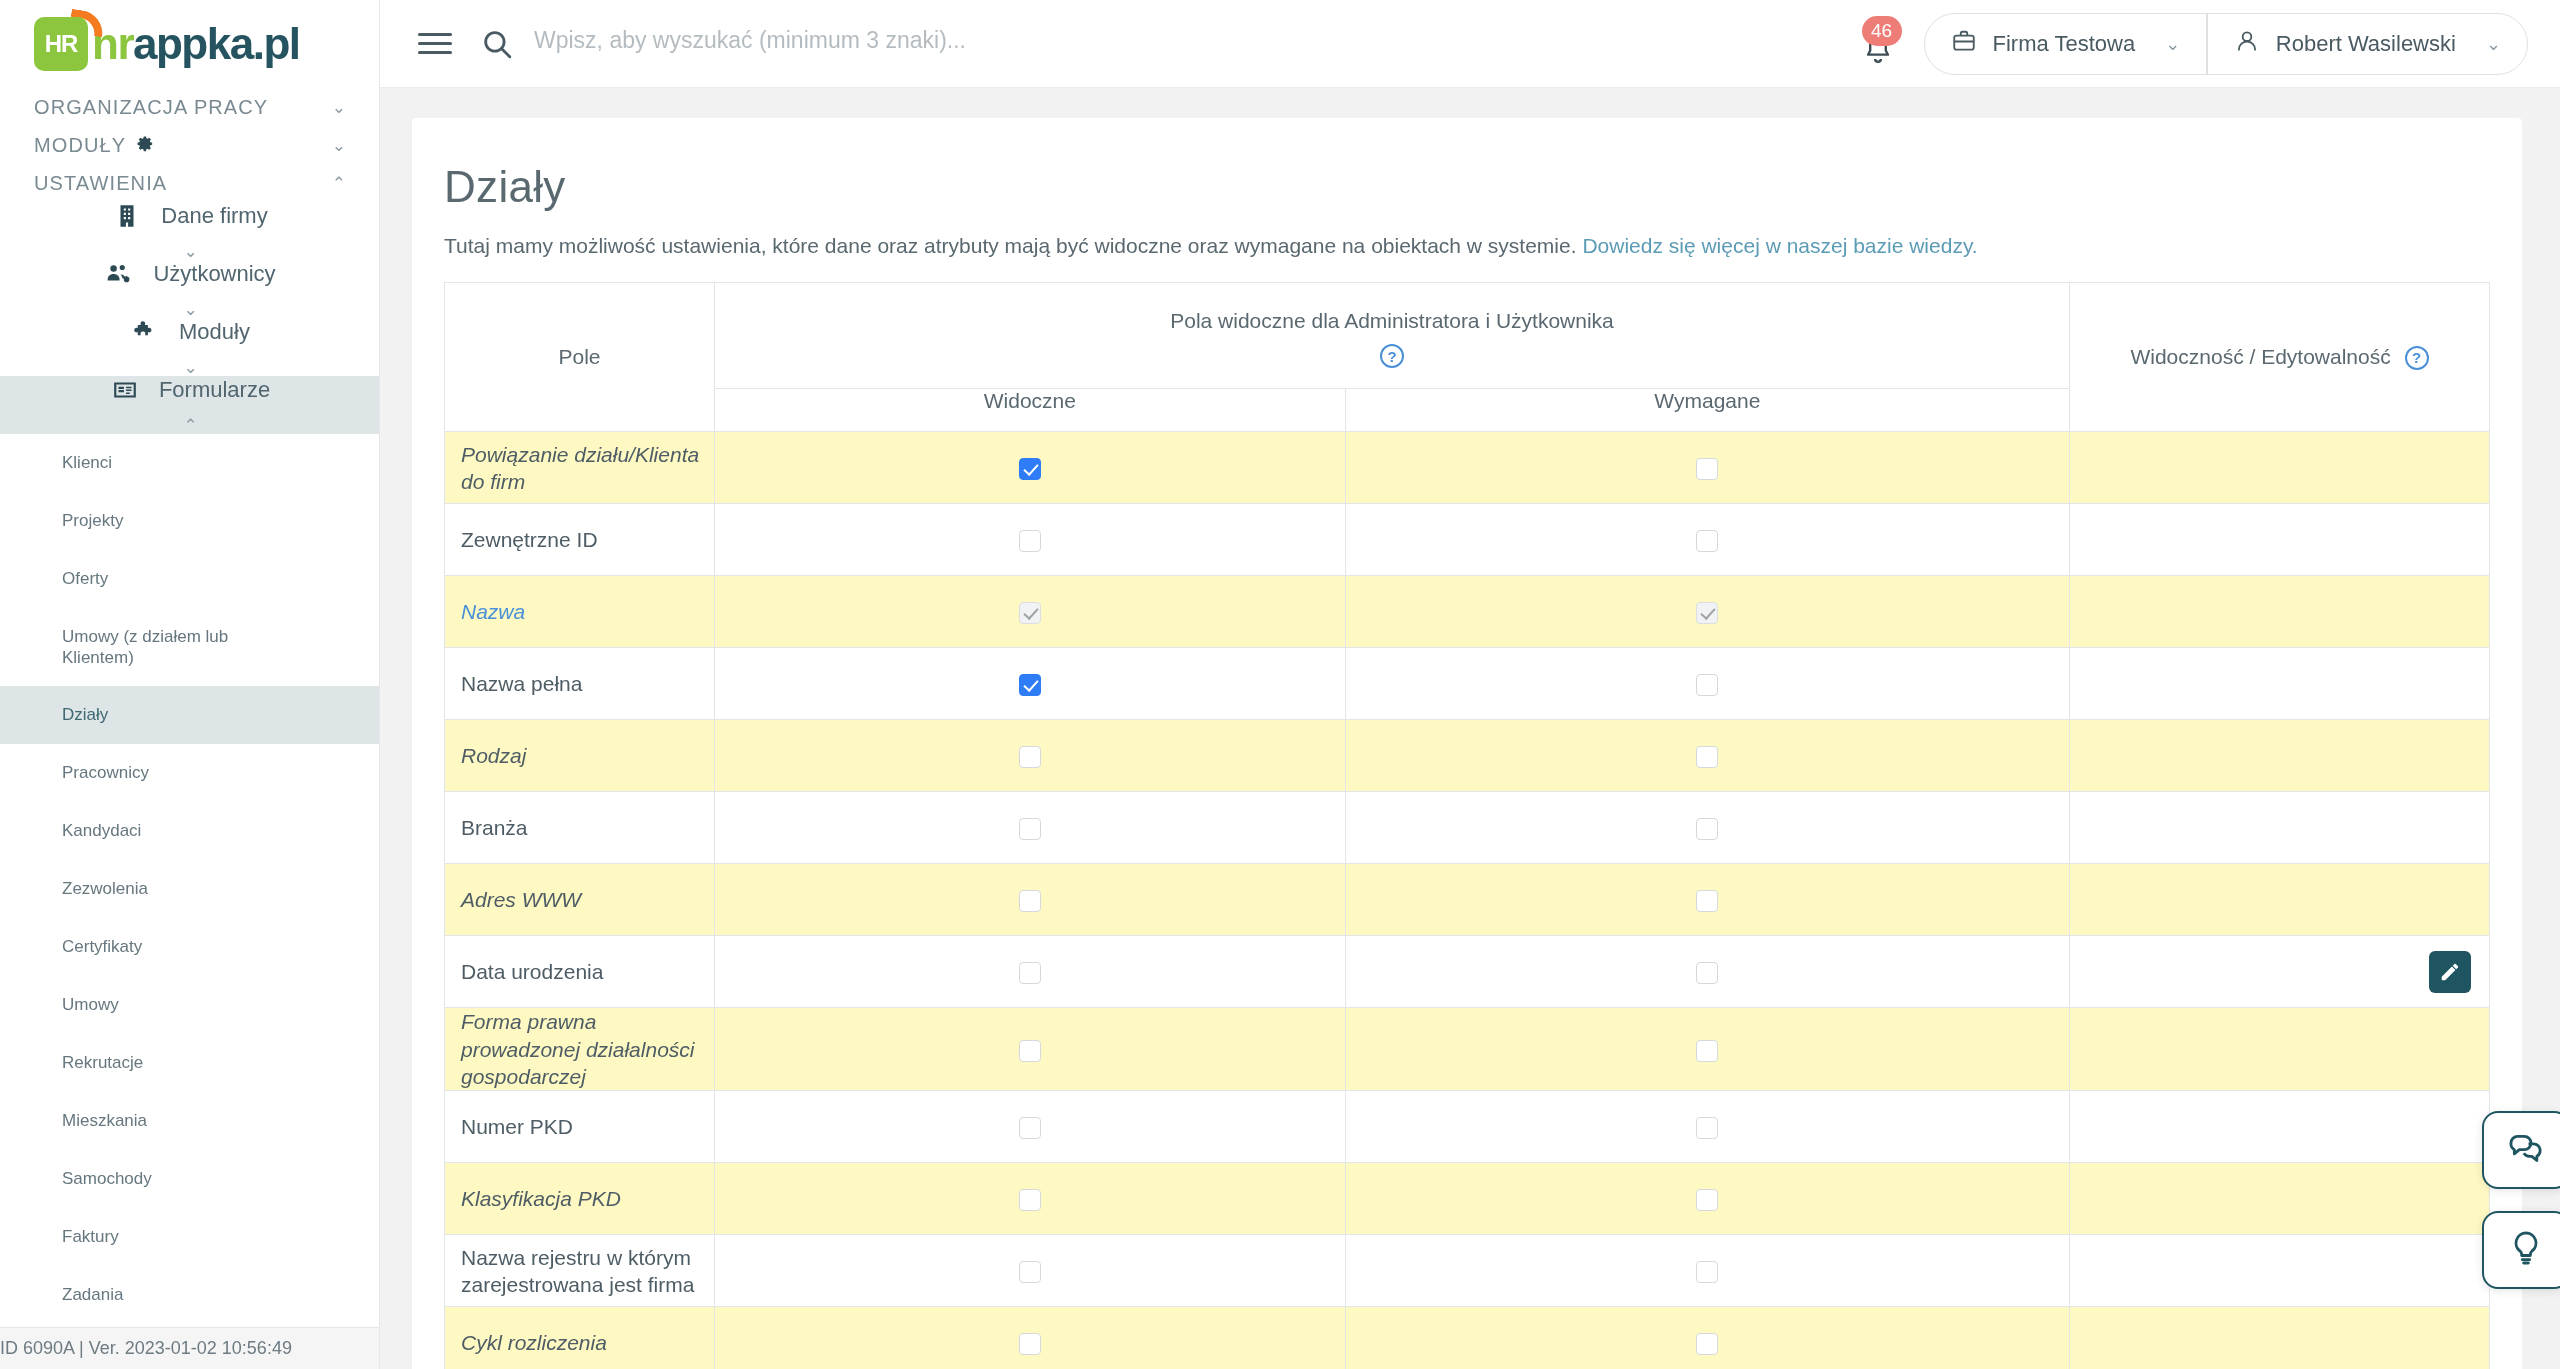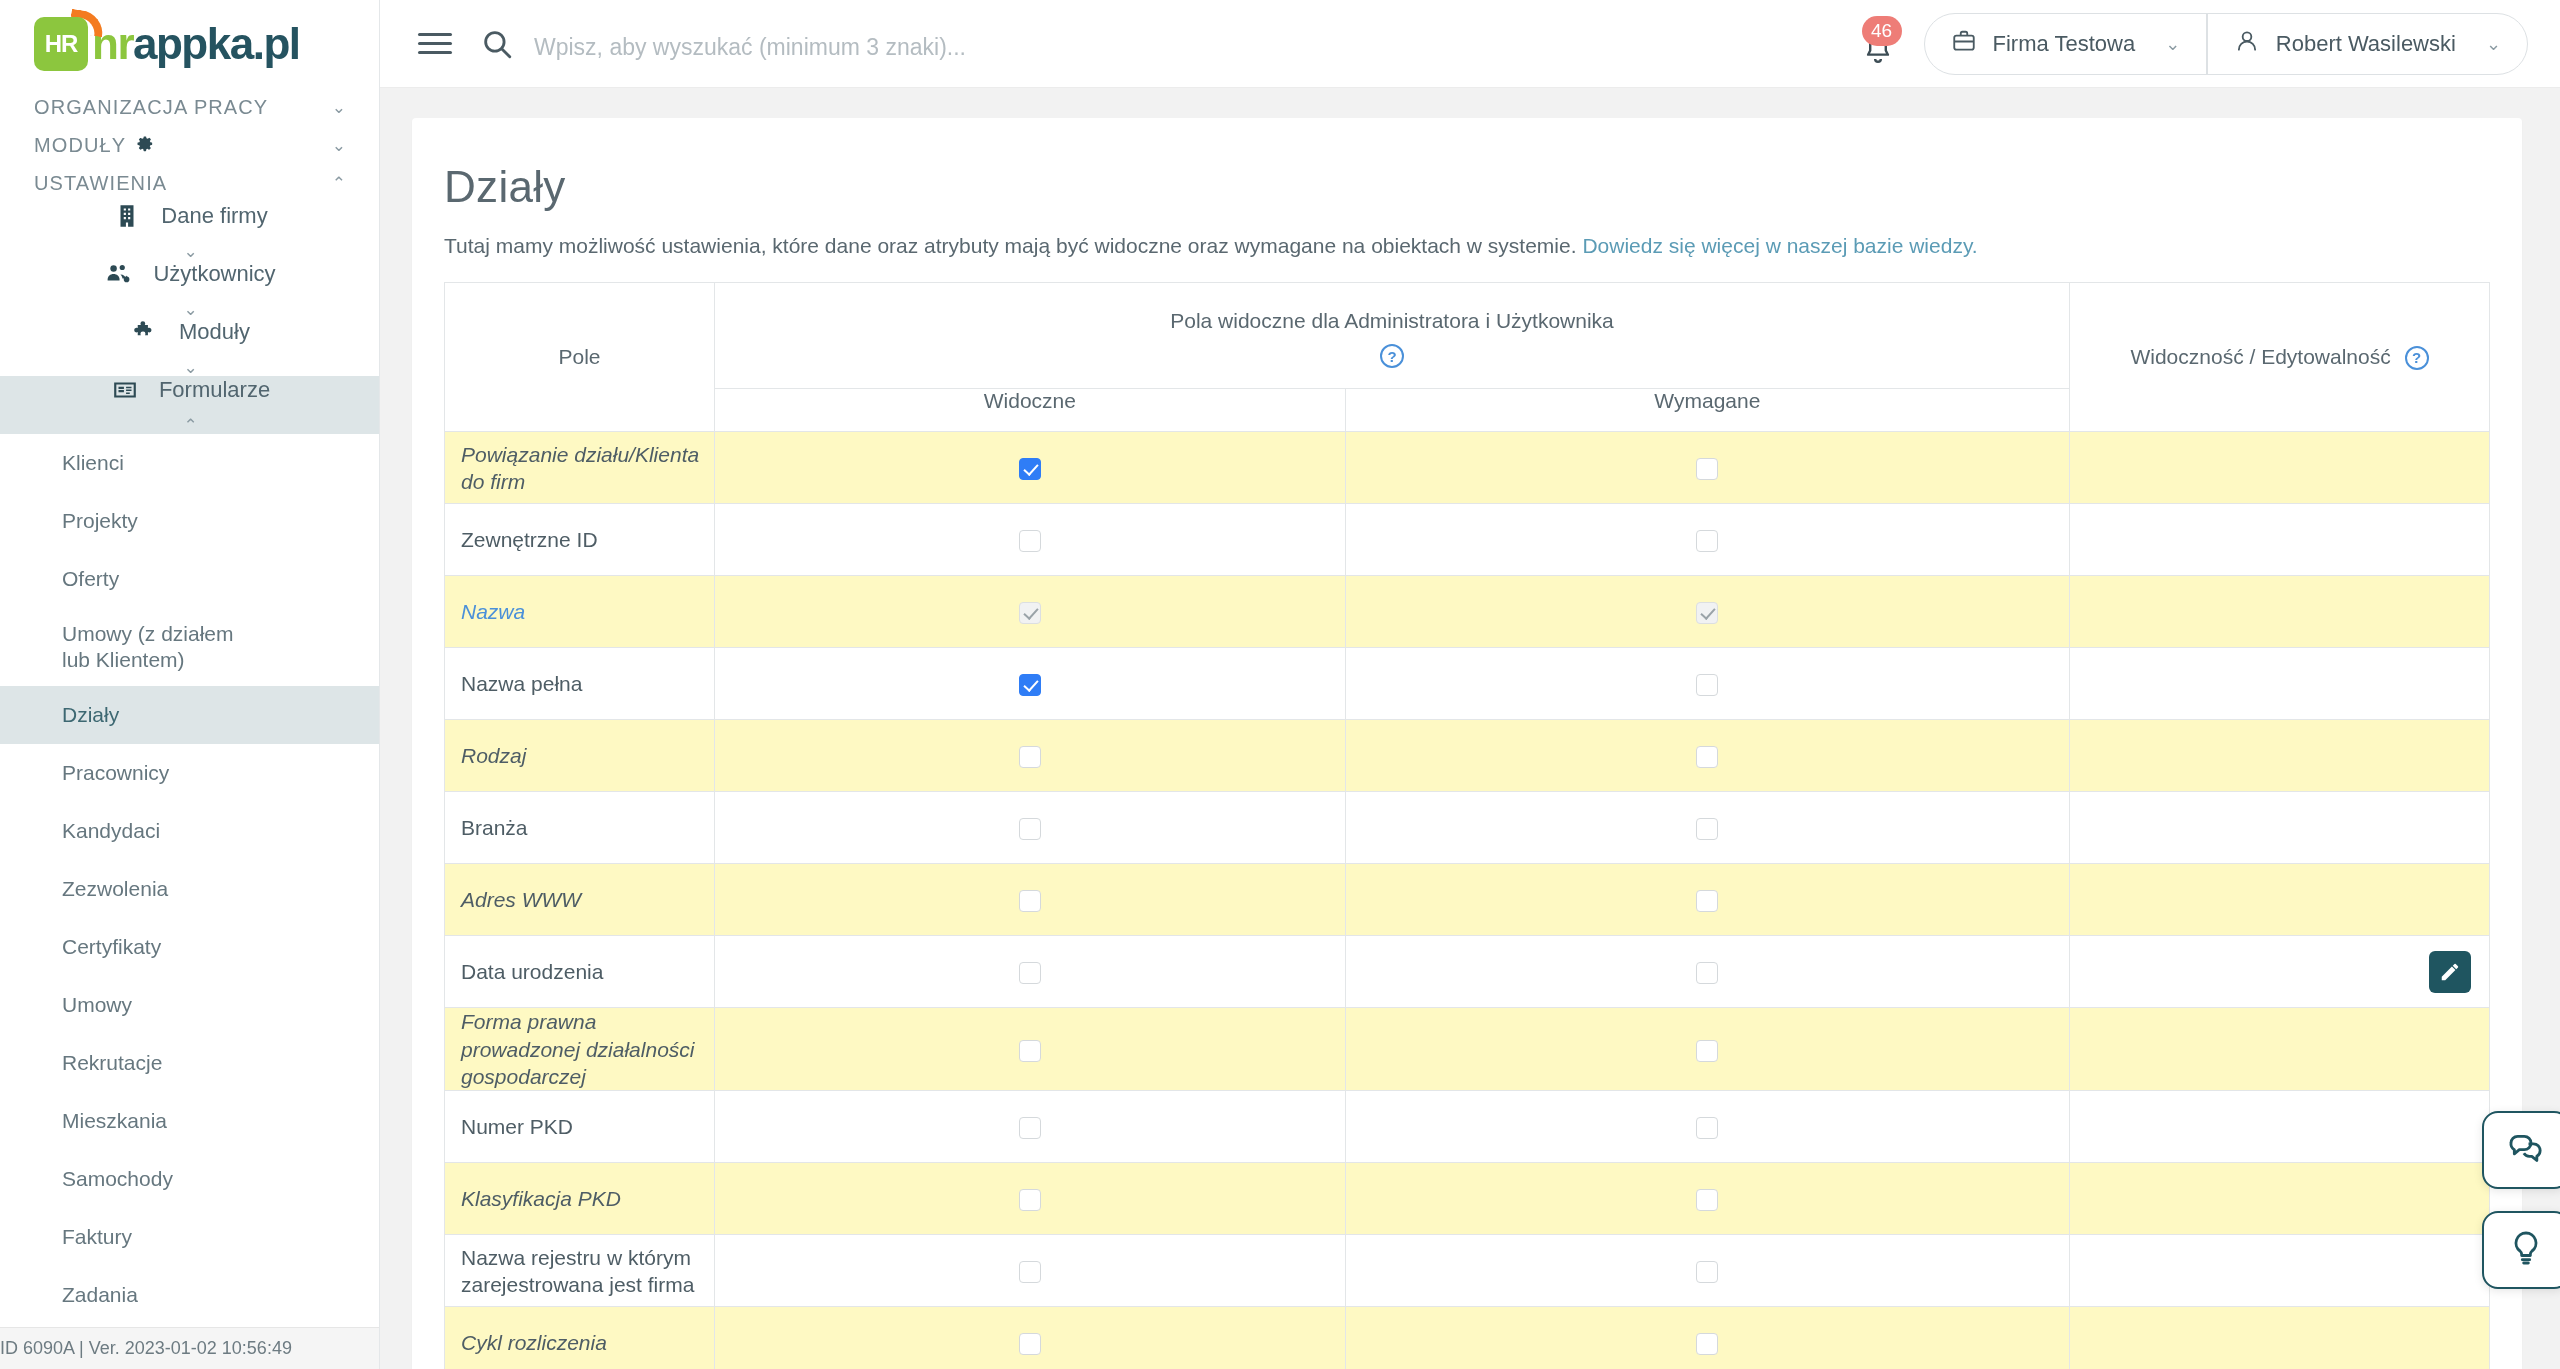"Wpisz, aby wyszukać (minimum 3" .search-zone { align-items: flex-end -> flex-start }
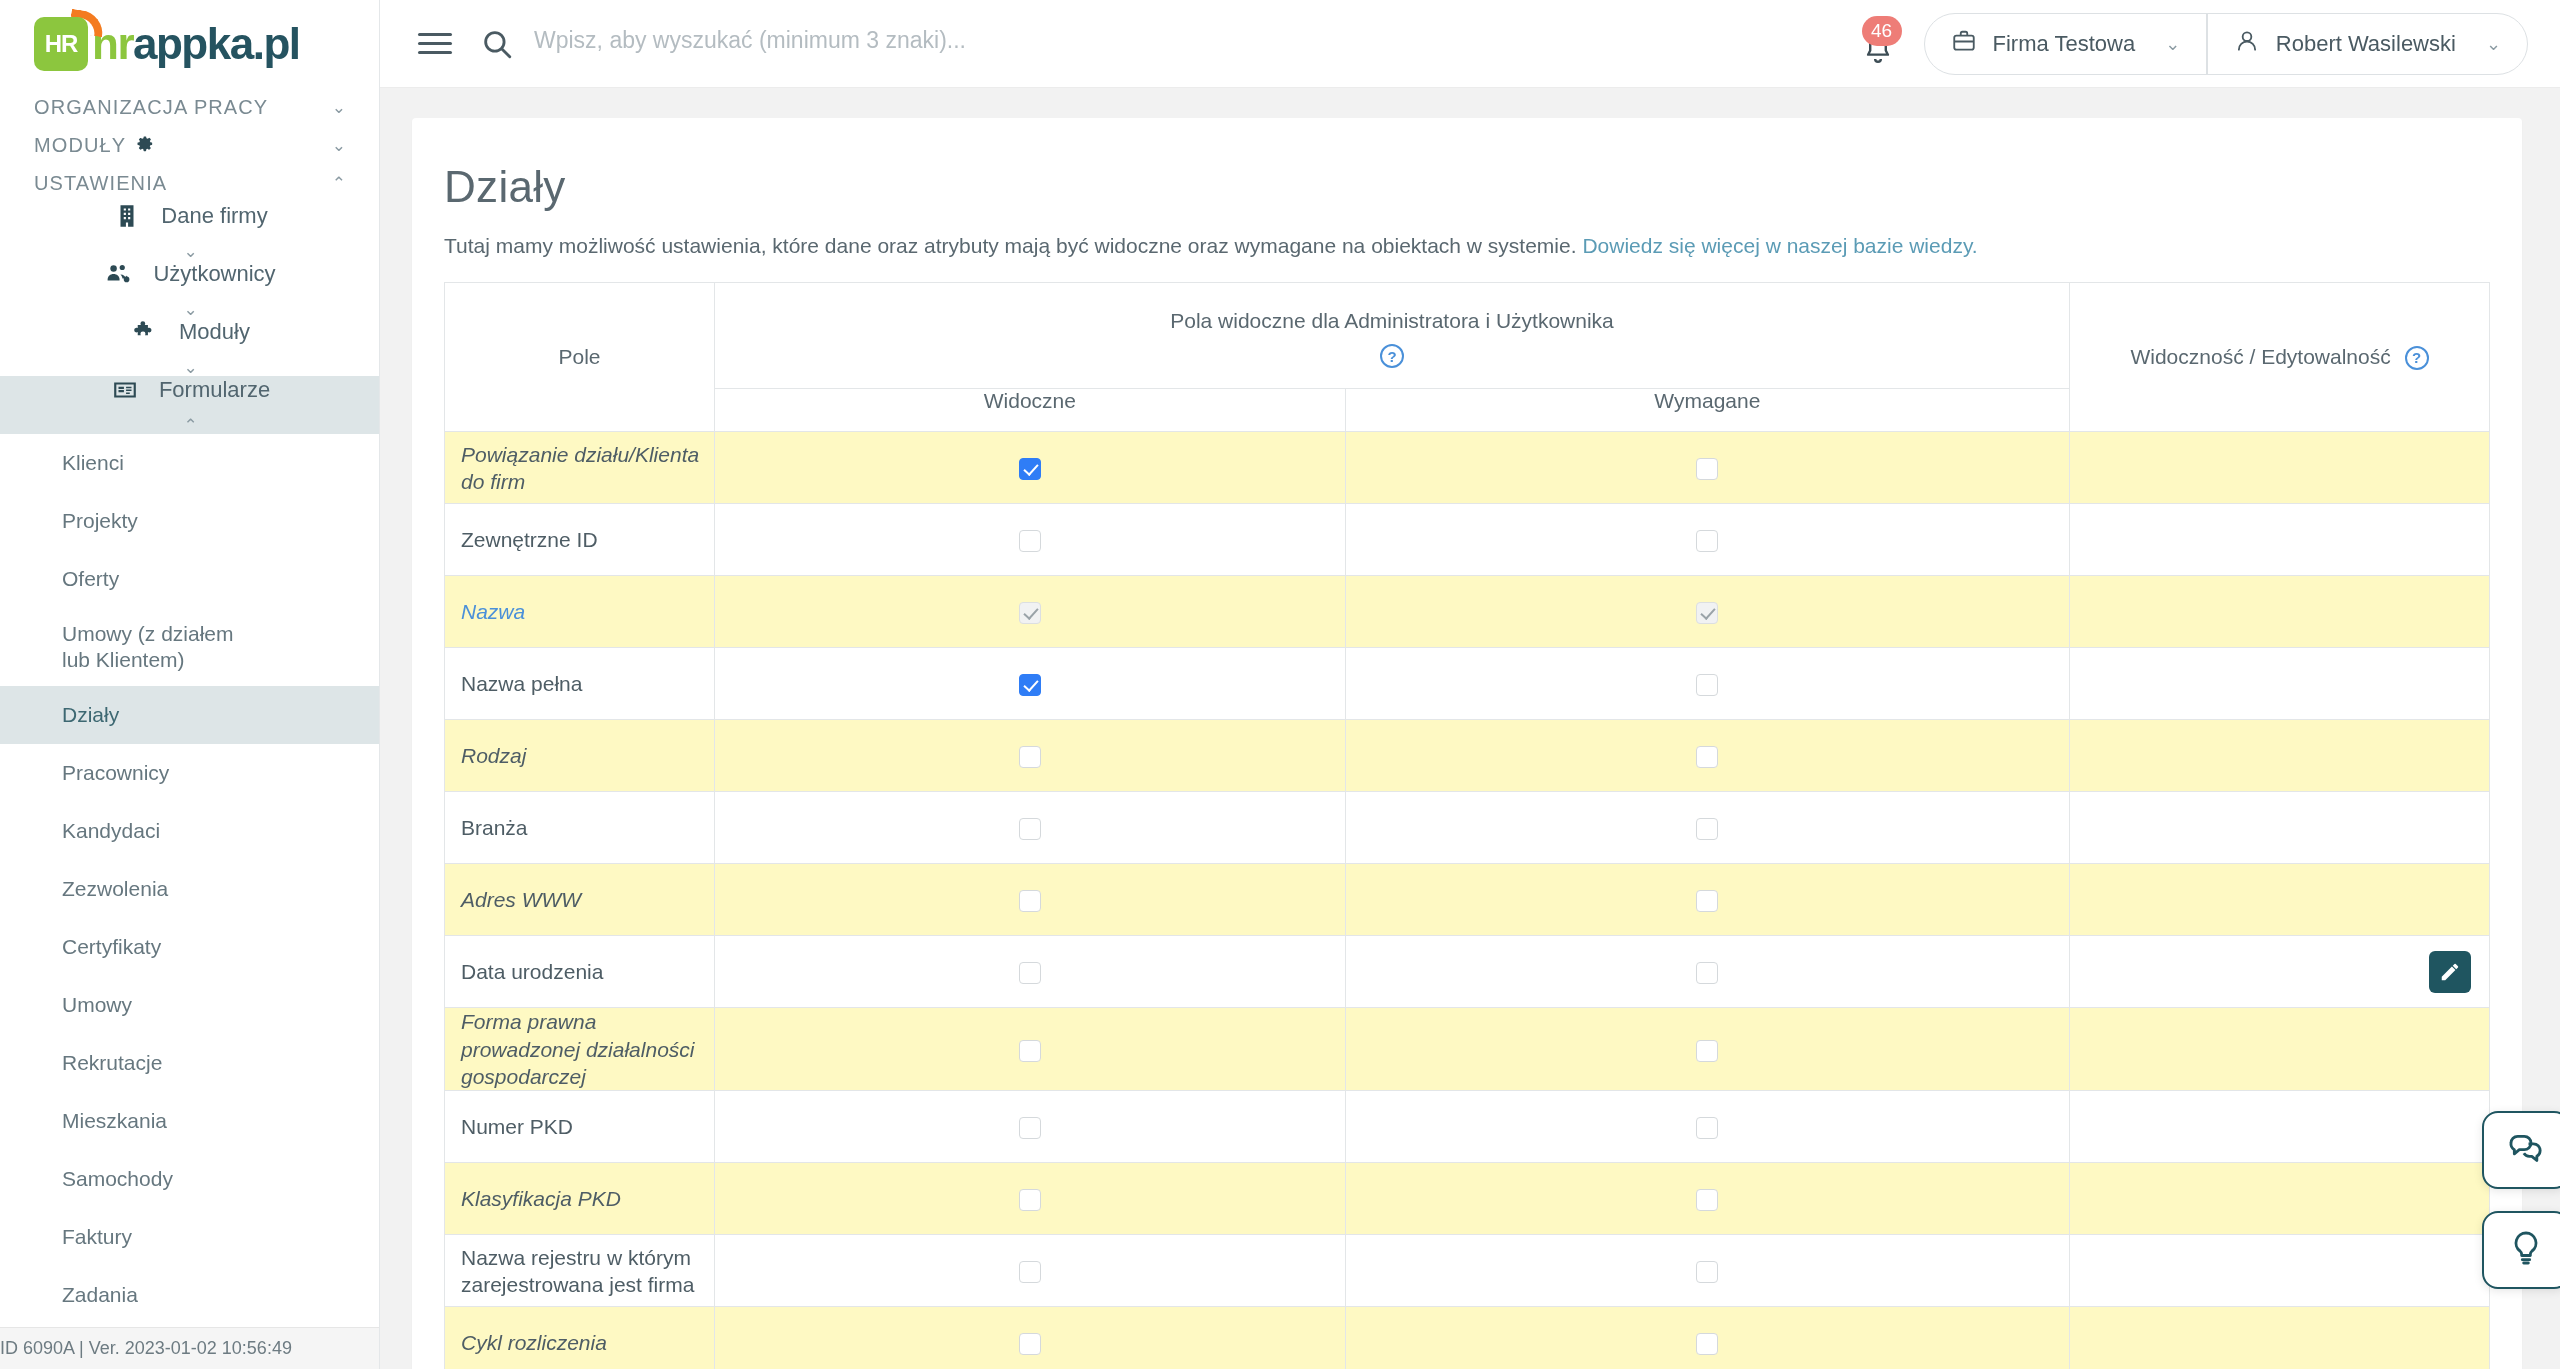"Klienci" .sub-item { font-size: 21px -> 17px }
